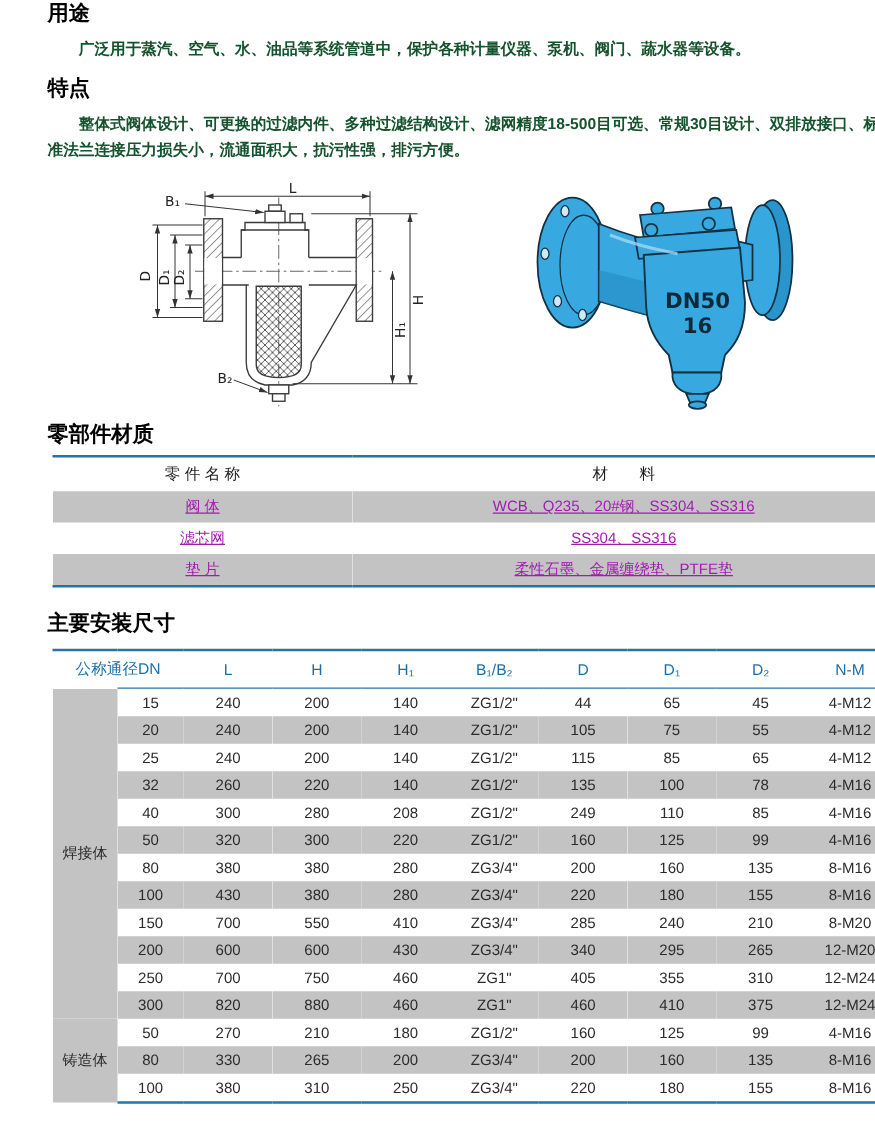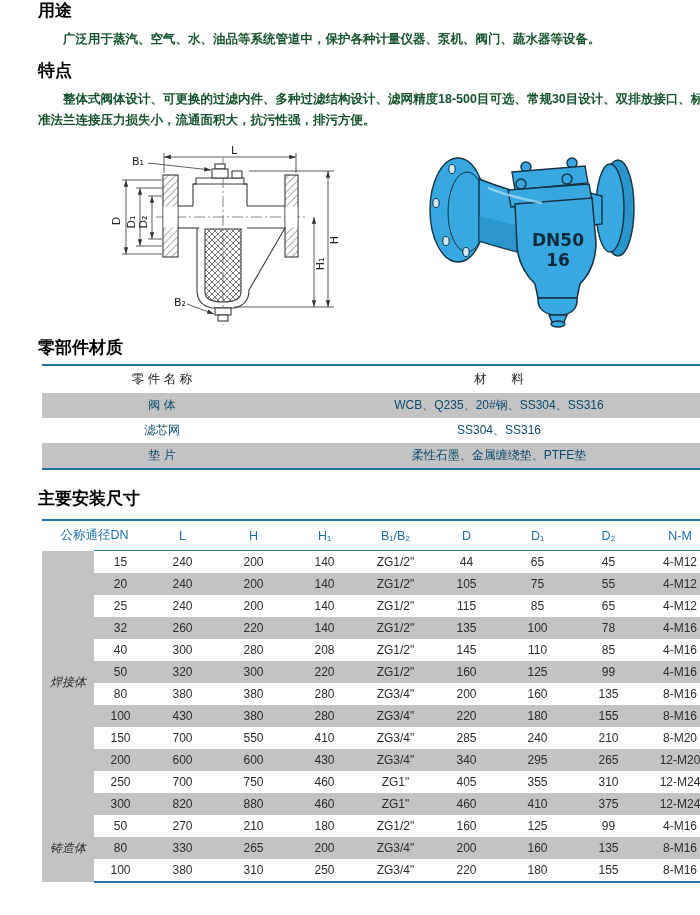"阀 体" .mat-table td { color: #0c4a6e -> #a21caf; text-decoration: none -> underline }
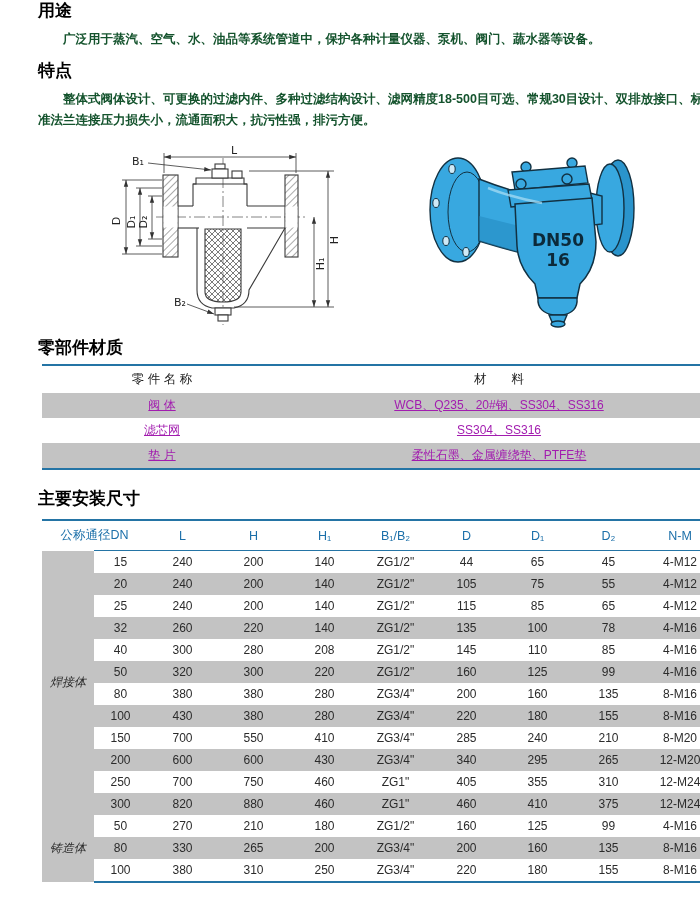"145" td { text: 145 -> 249 }
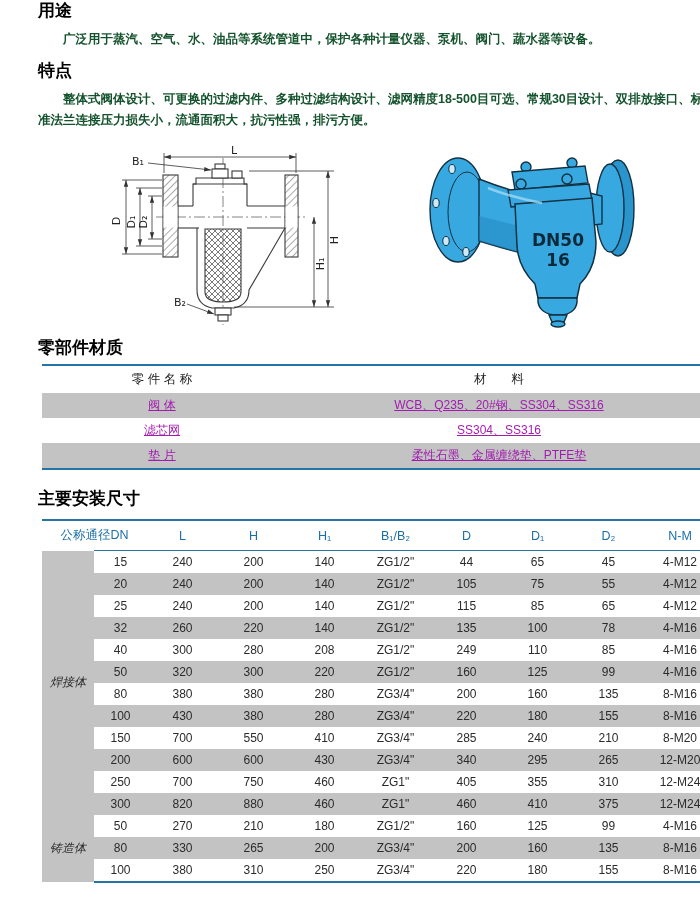"焊接体" .group-cell { font-style: italic -> none }
